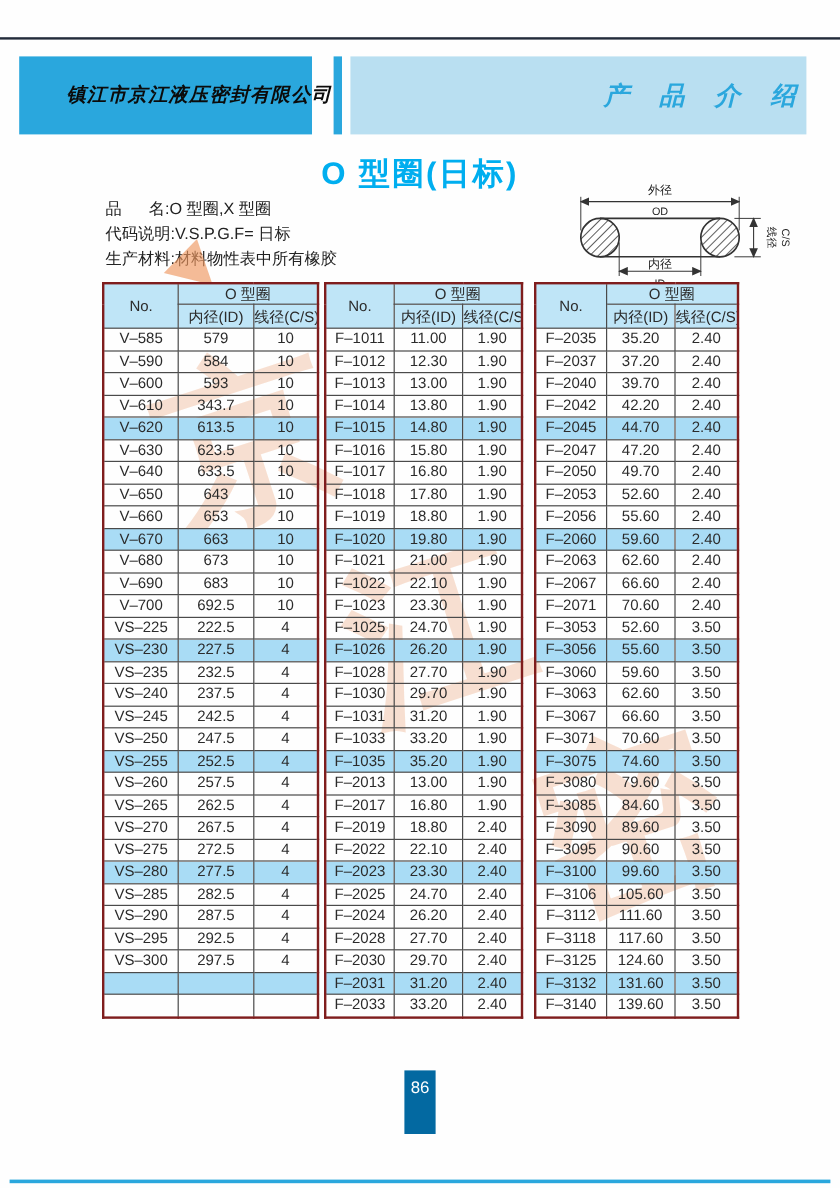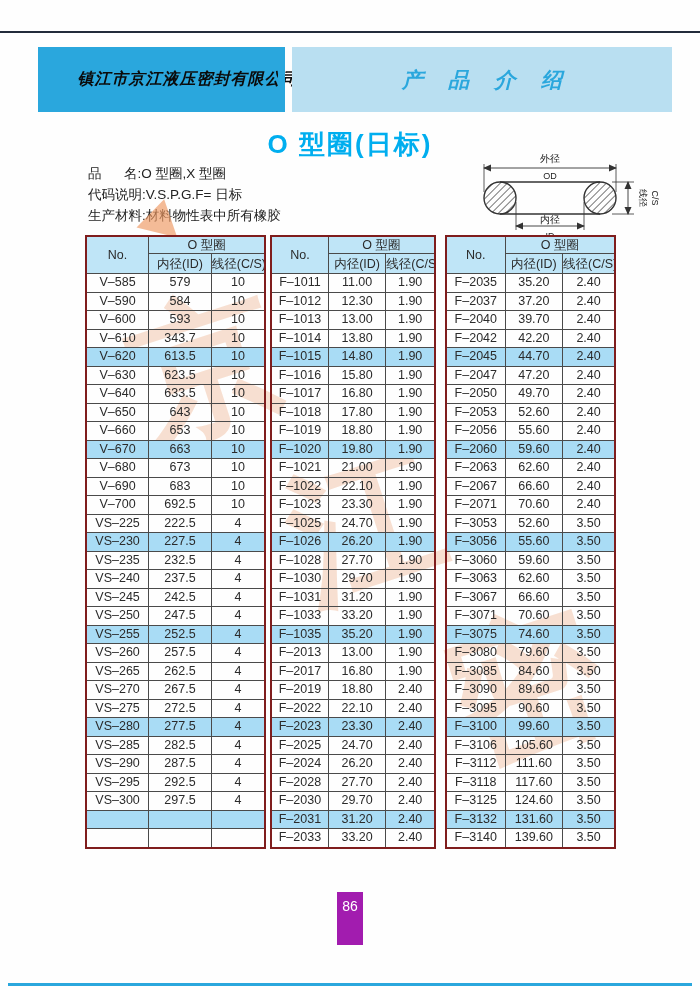"镇江市京江液压密封有限公司" .company-band { left: 38px -> 16px }
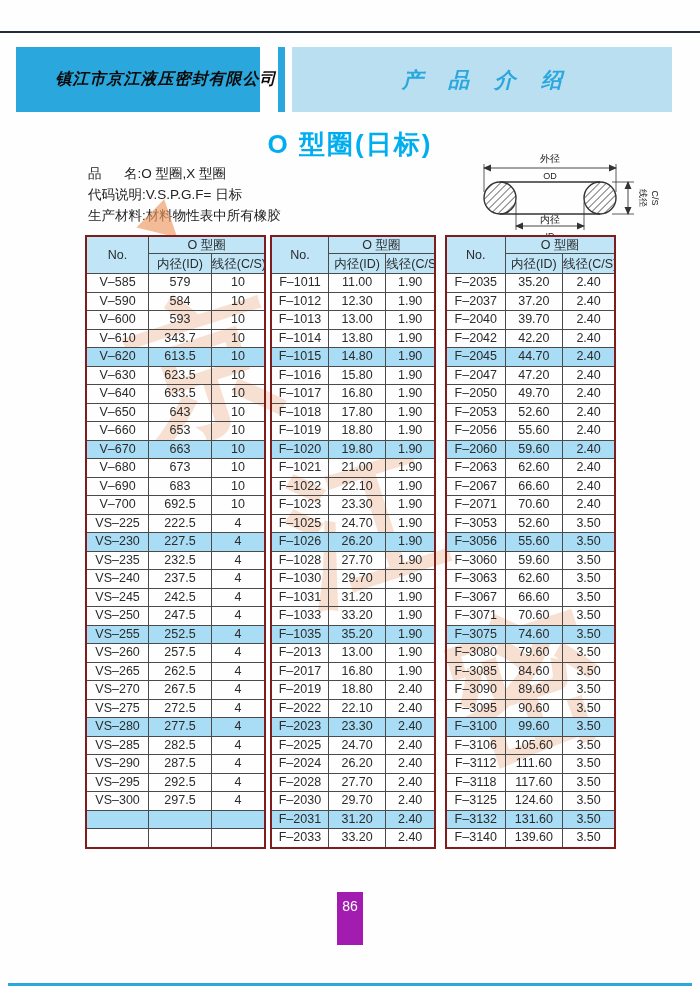"产 品 介 绍" .section-band { justify-content: flex-start -> flex-end; padding-left: 110px -> 64px }
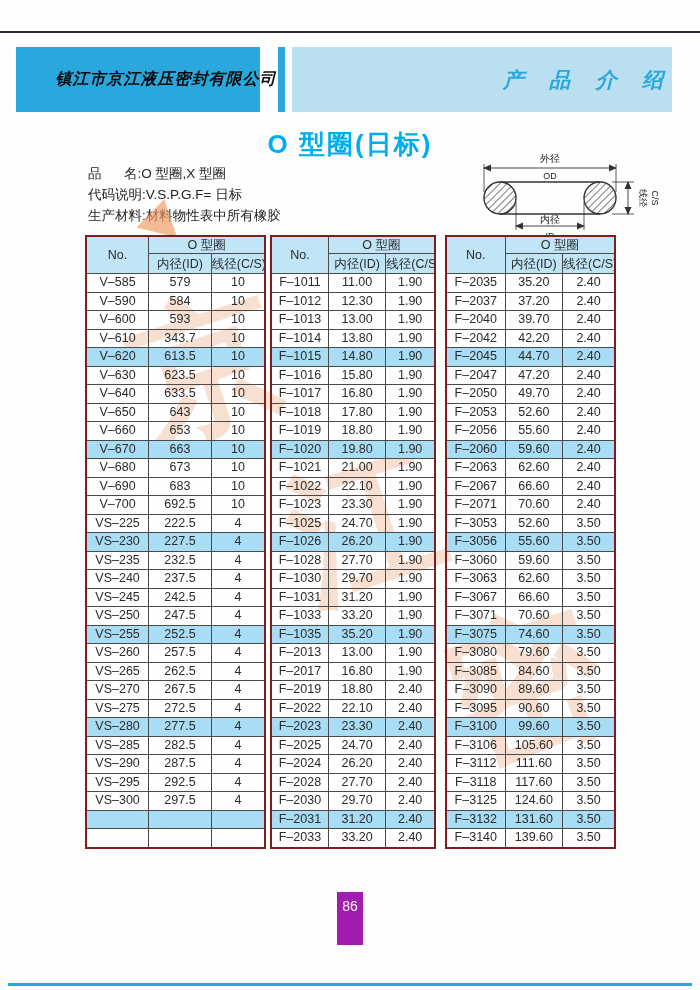"86" .page-num { background: #a21caf -> #0369a1 }
